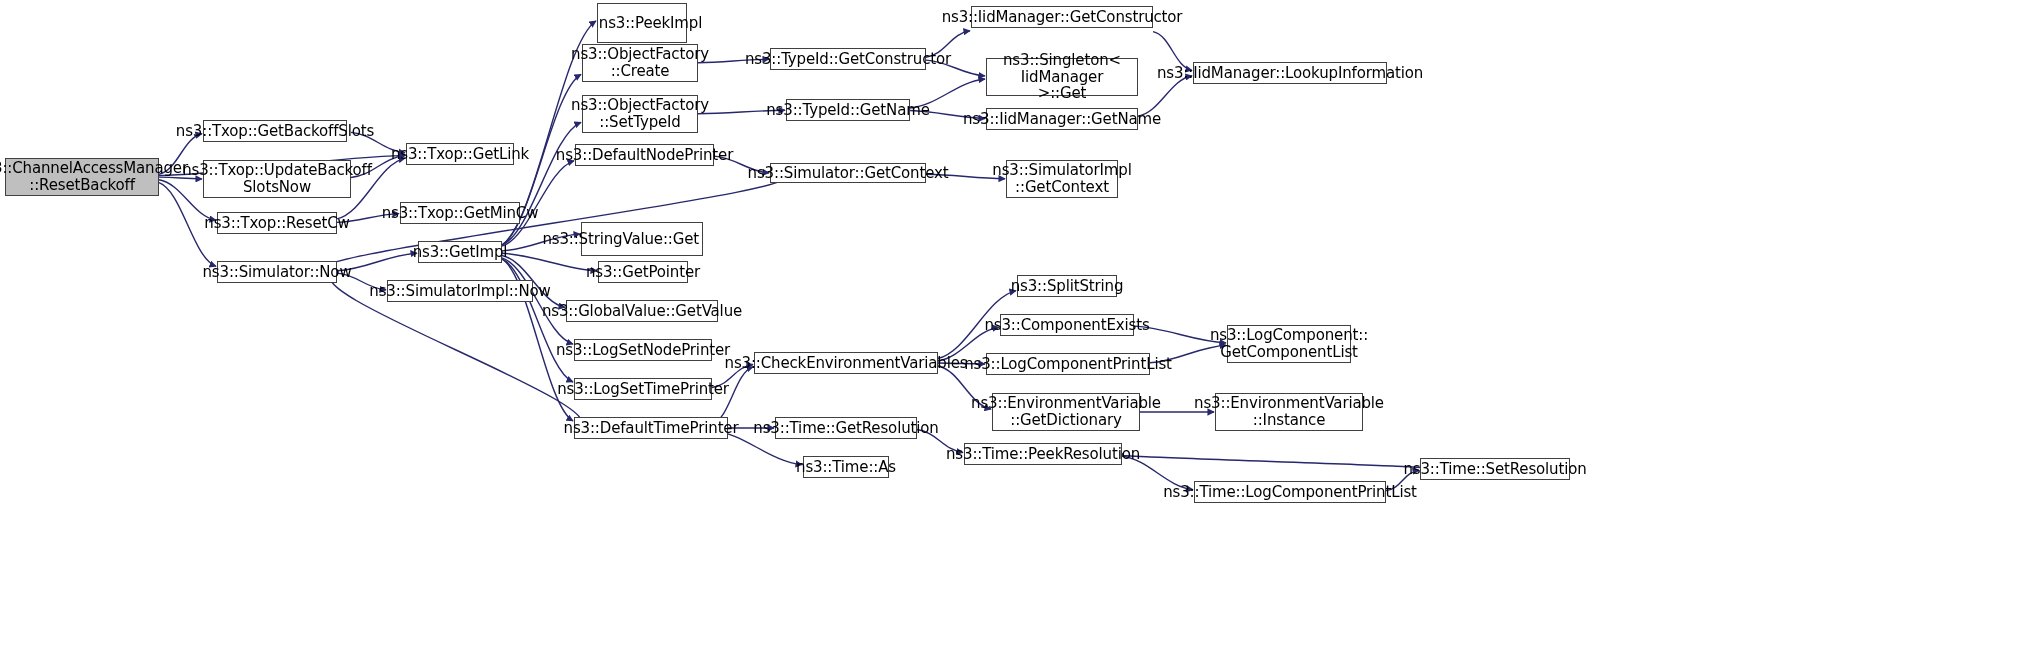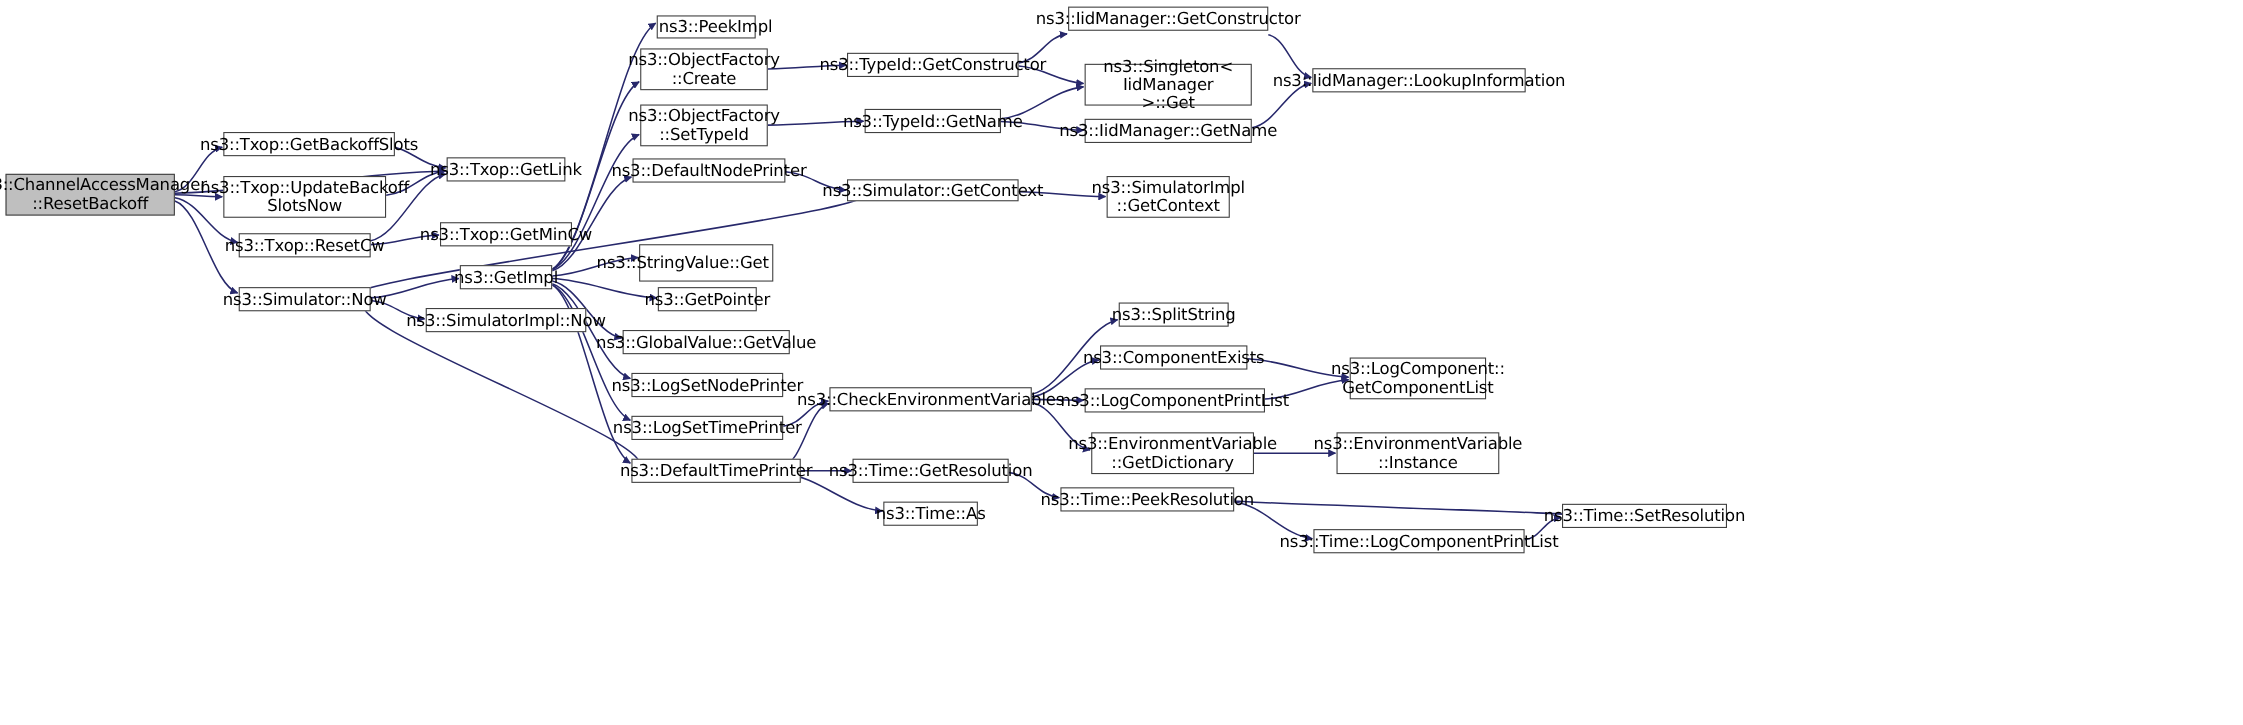"ns3::PeekImpl" div.node { height: 21px -> 40px; top: 14px -> 3px }
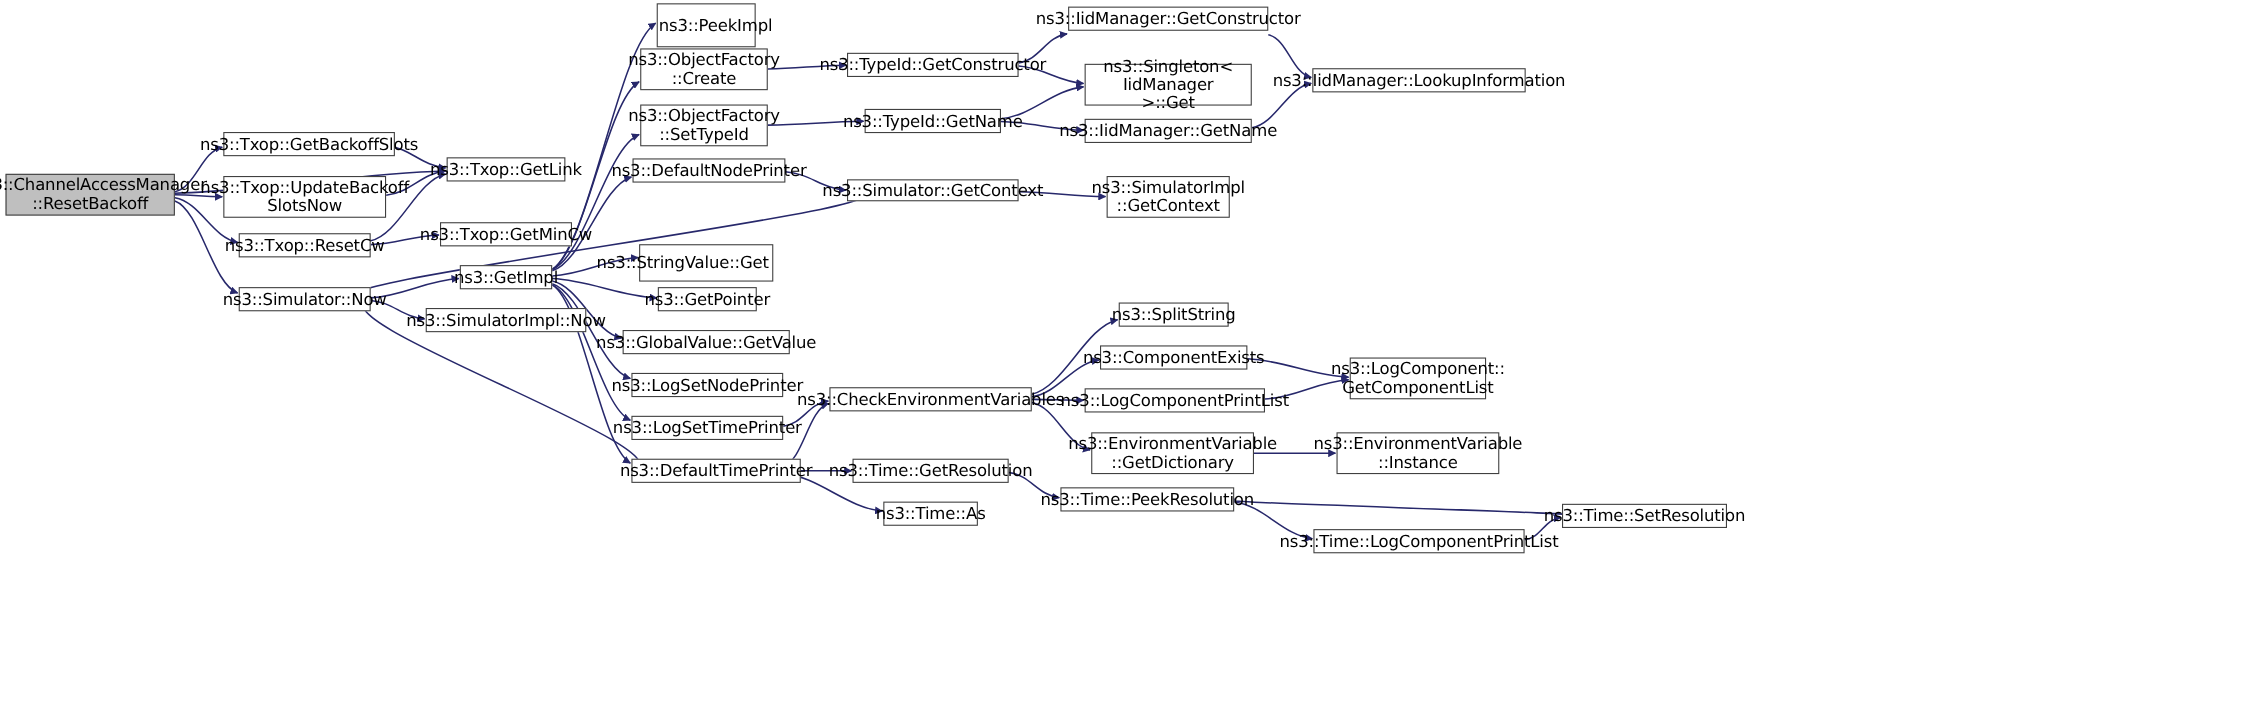"ns3::Txop::GetBackoffSlots" div.node { width: 156px -> 144px }
